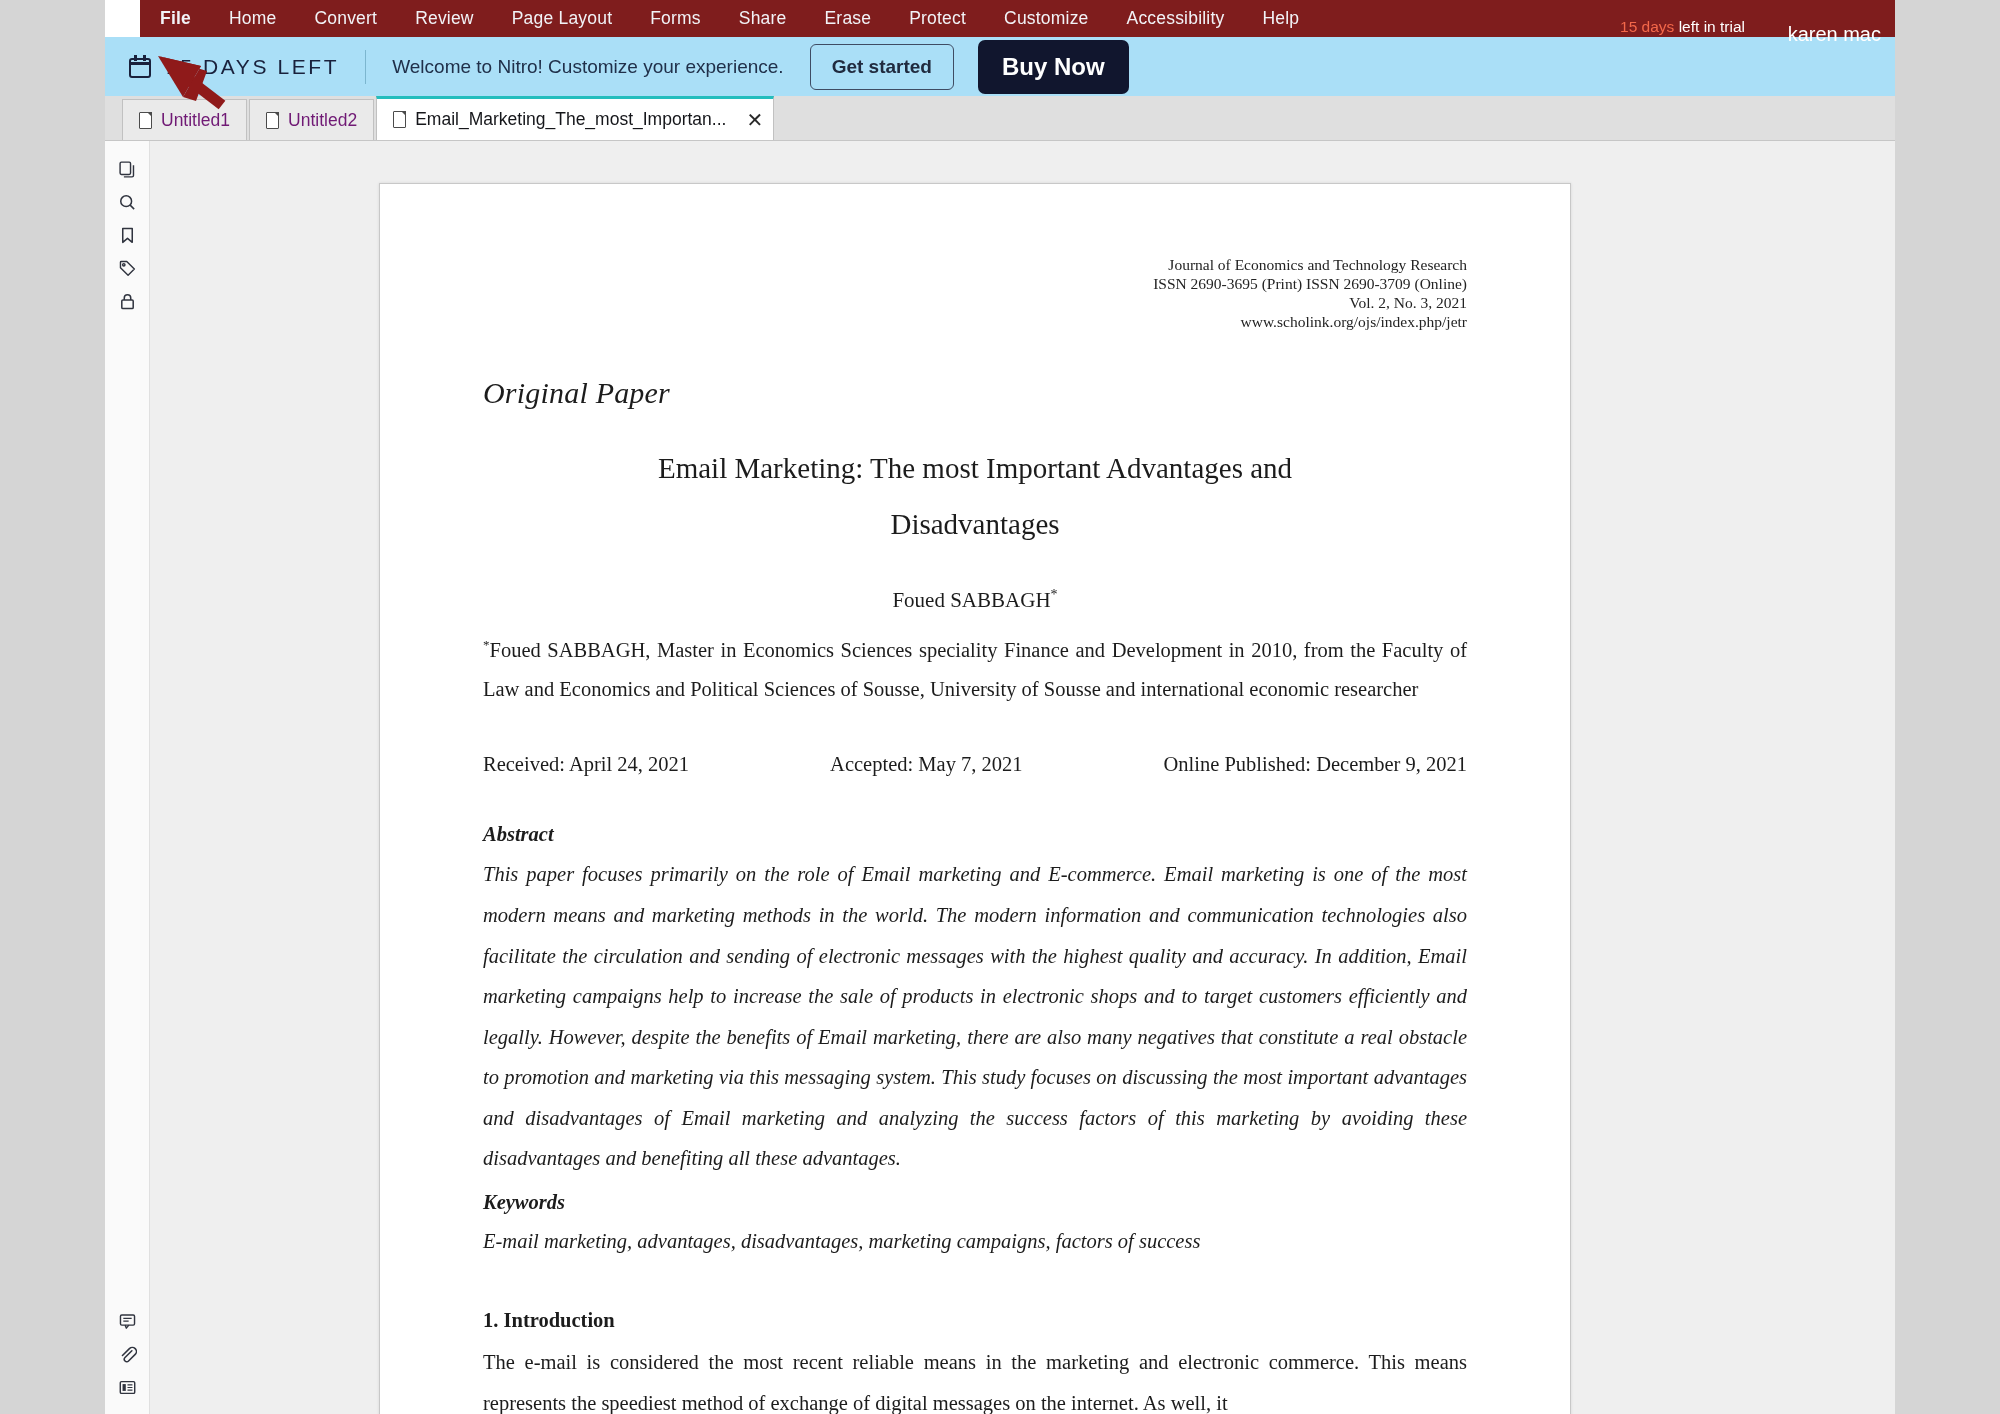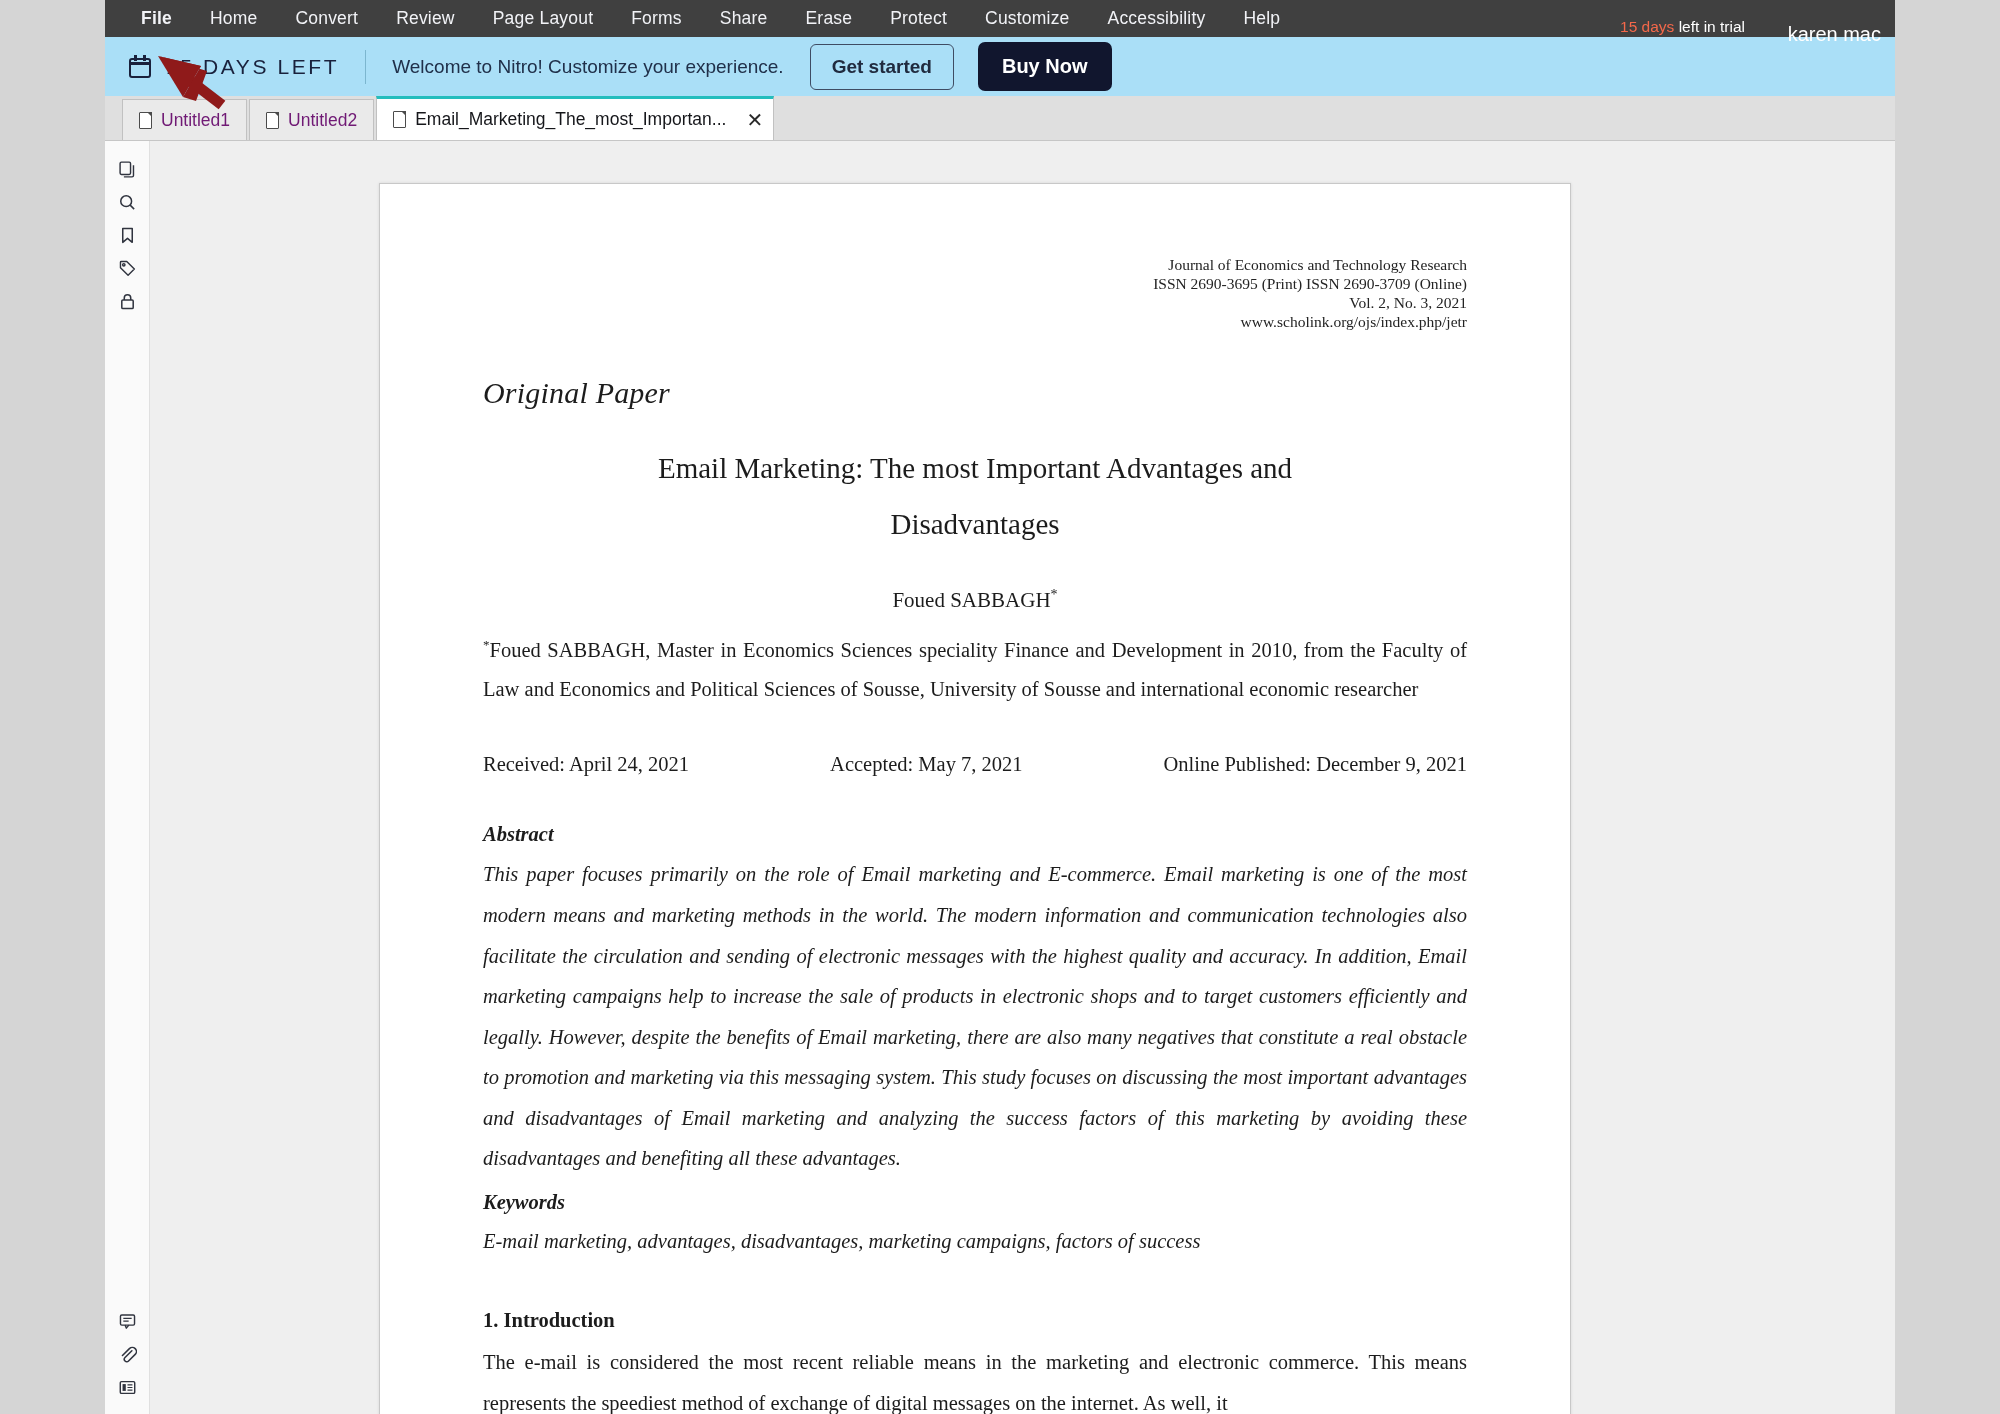"File" #menu-bar { background: #404040 -> #7f1d1d; margin-left: none -> 35px; padding-left: 17px -> 1px }
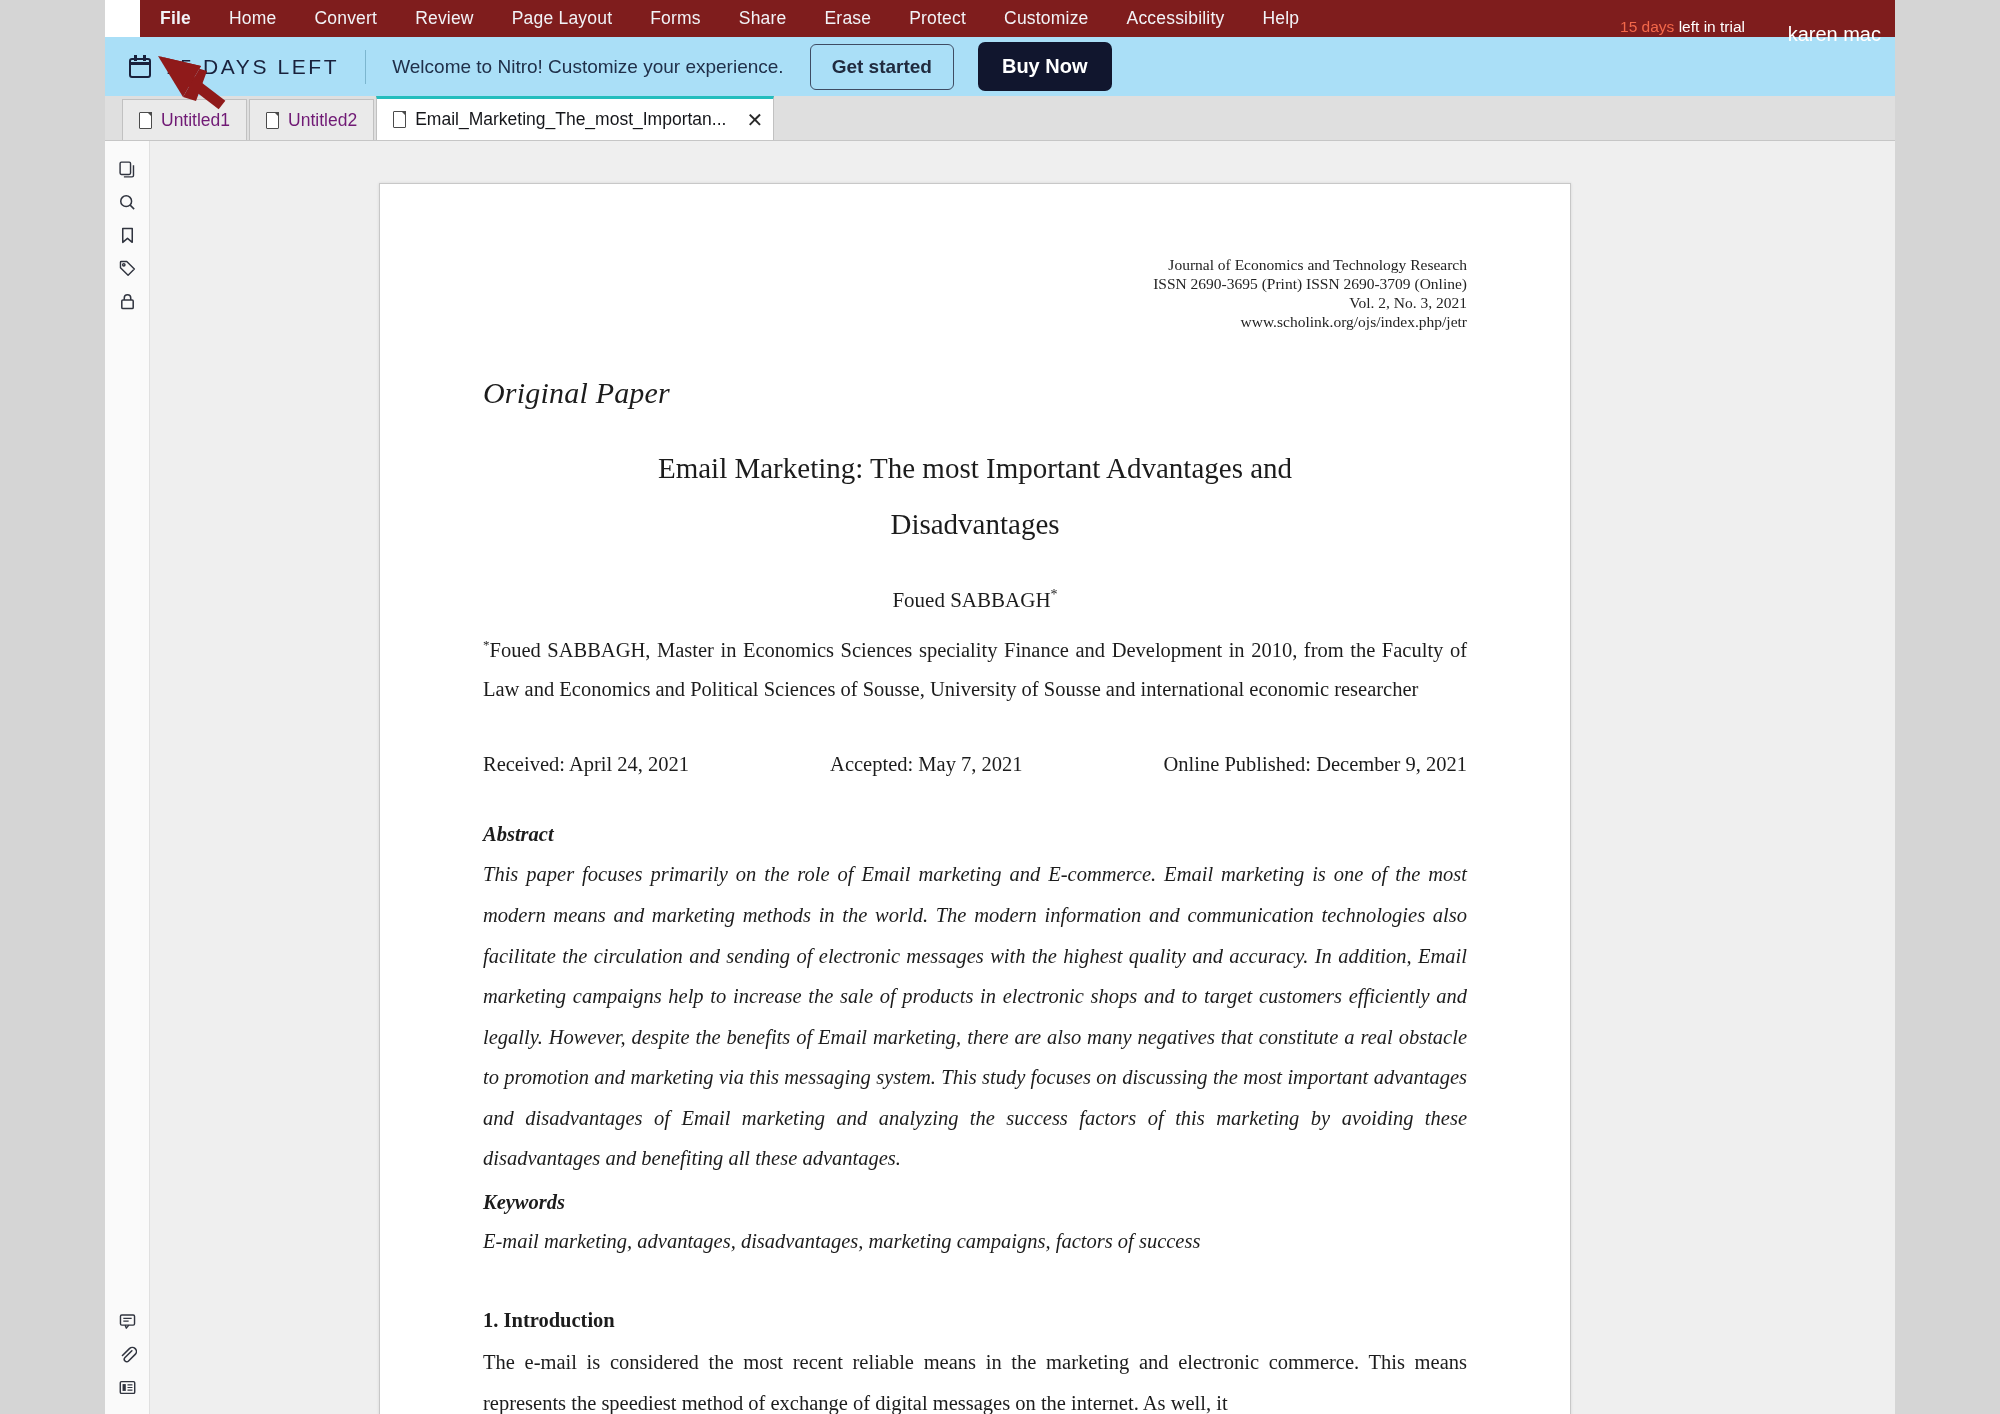"Buy Now" #buy-now-btn { font-size: 20px -> 24px }
